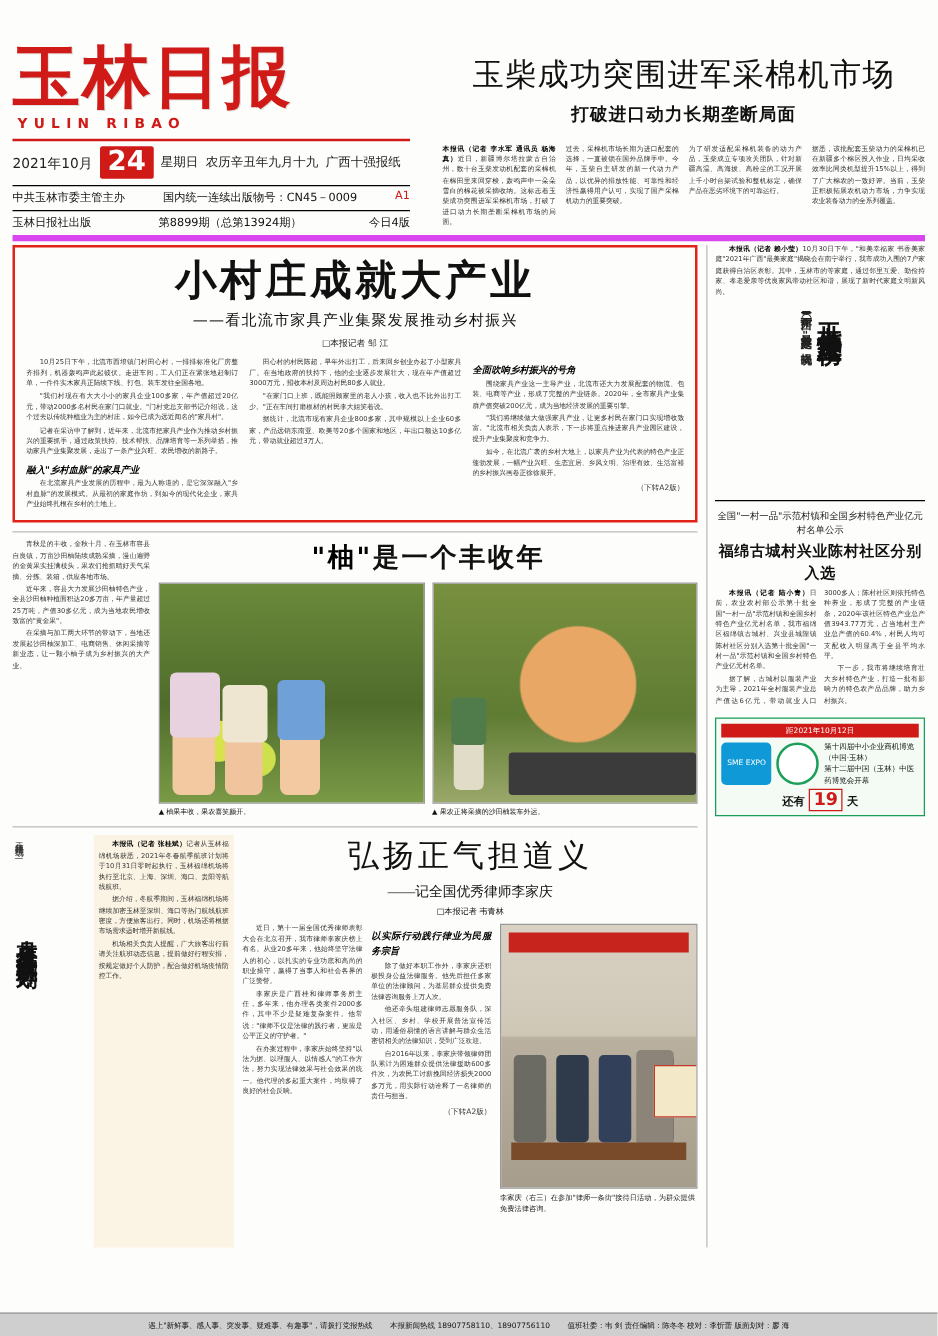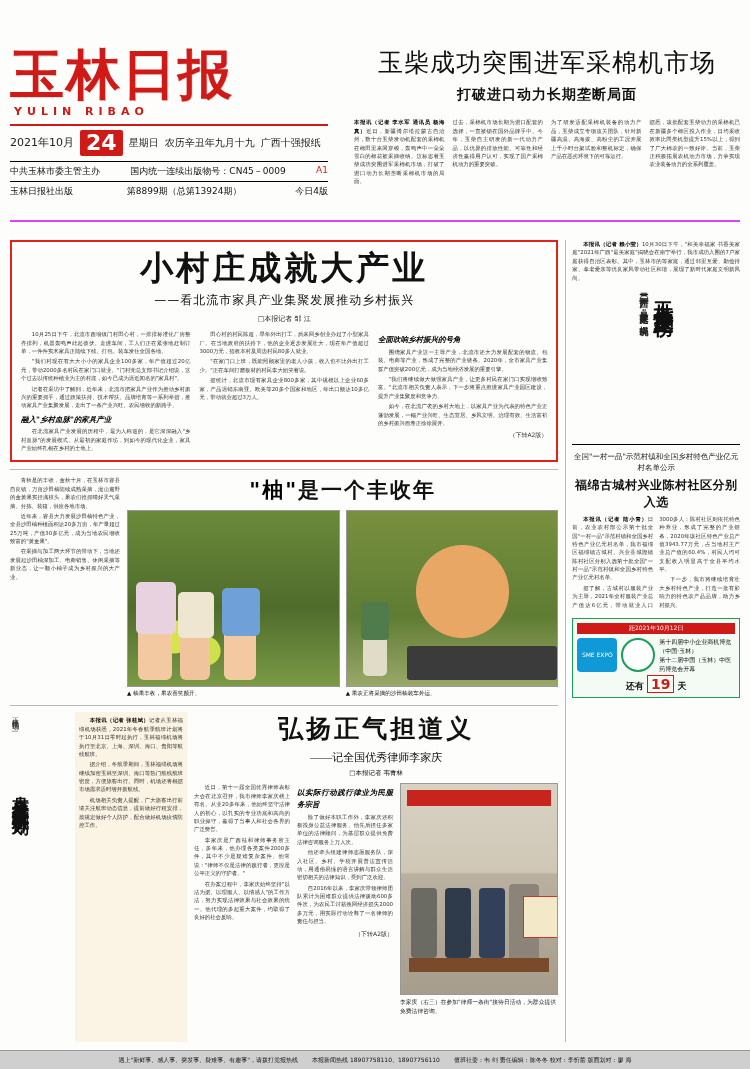"玉林日报" .masthead { align-items: flex-start -> flex-end; border-bottom: 2px solid #d946ef -> 5px solid #d946ef; margin-top: 32px -> none }
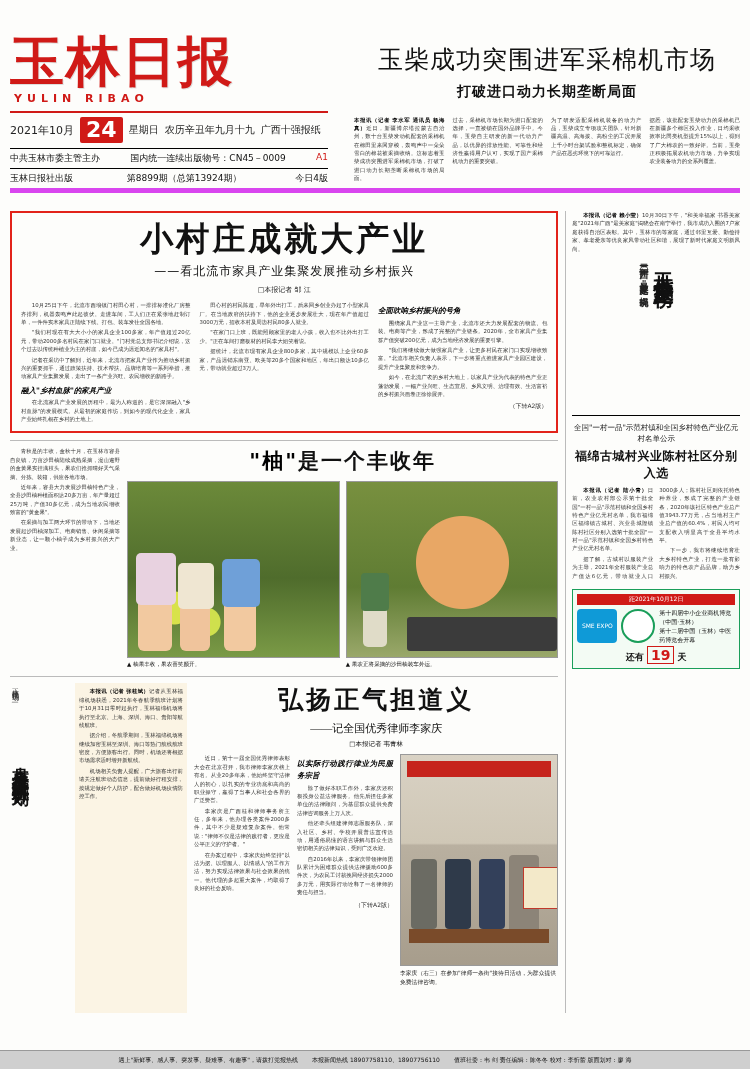"小村庄成就大产业" .body-grid { margin-top: 18px -> 3px }
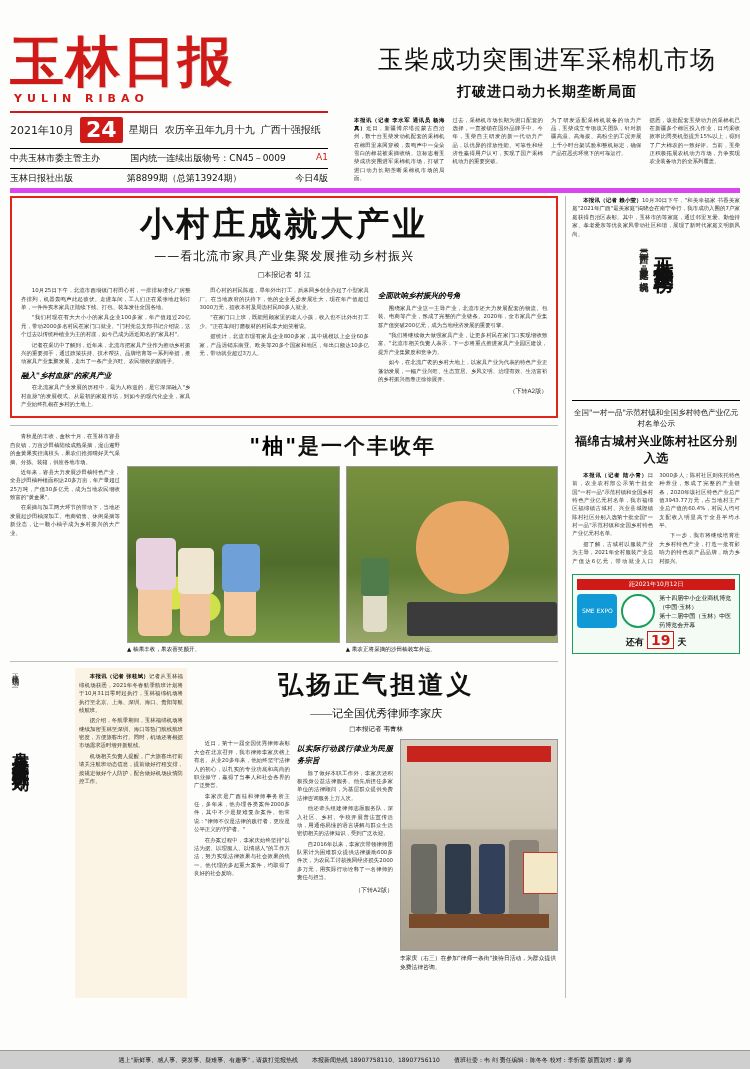"弘扬正气担道义" .bt-title { font-weight: bold -> normal }
